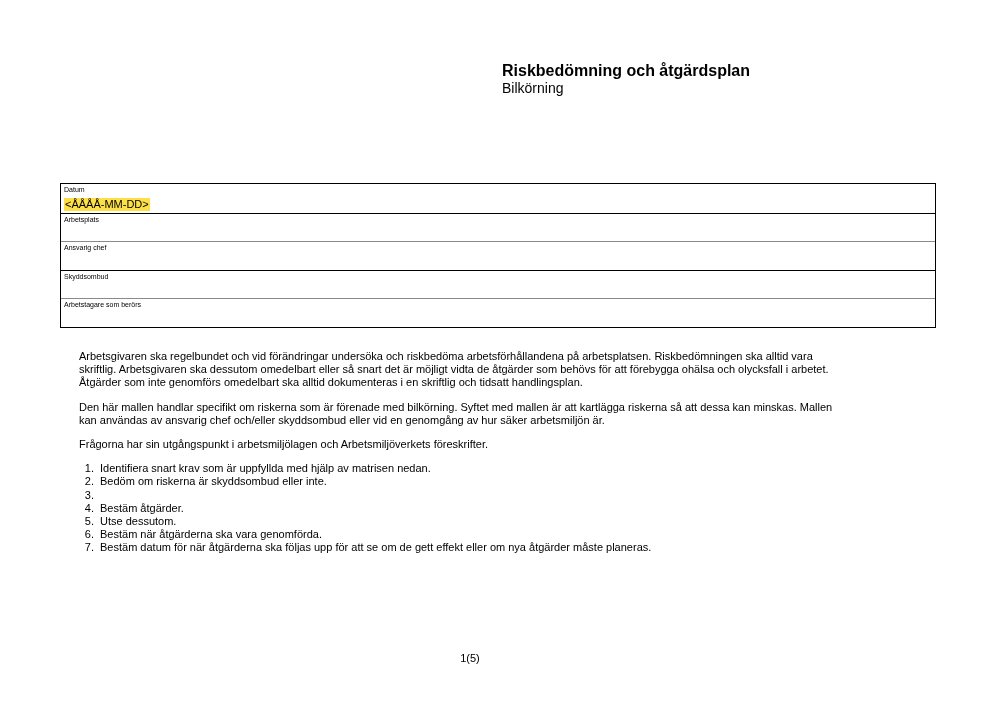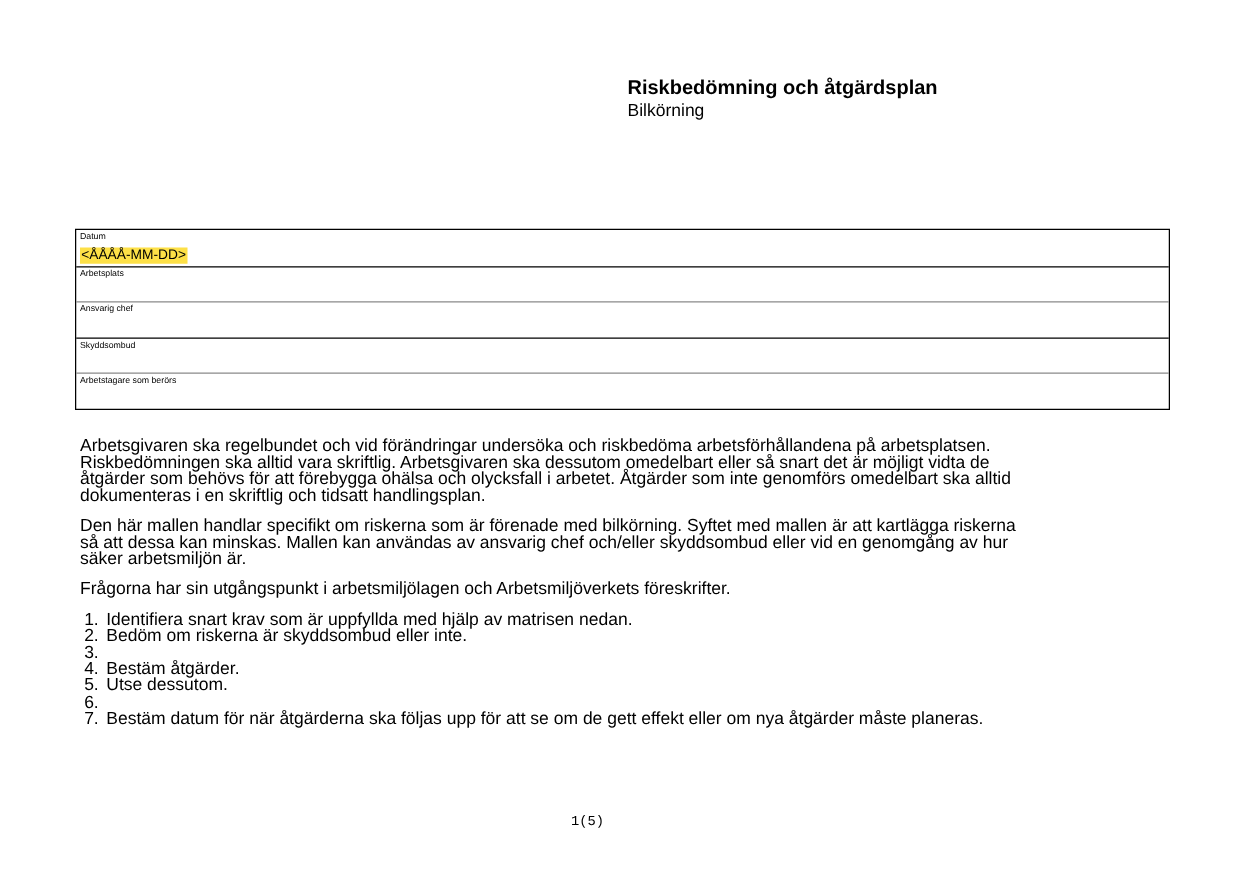"Arbetsgivaren ska regelbundet och vid" .body-text { font-size: 14px -> 11px; left: 64px -> 79px }
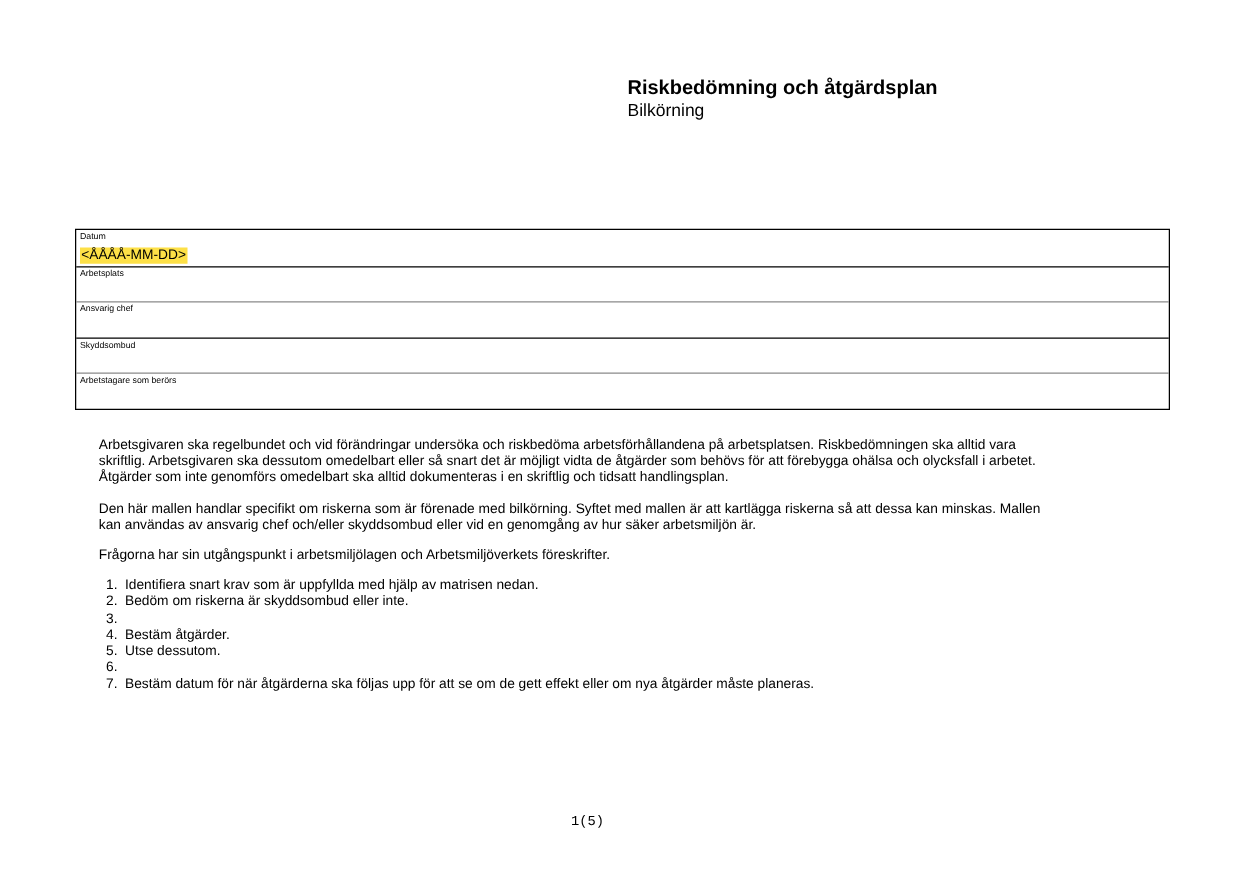"Bestäm när åtgärderna ska vara" span { html: none -> <span>Bestäm när åtgärderna ska vara genomförda.</span> }
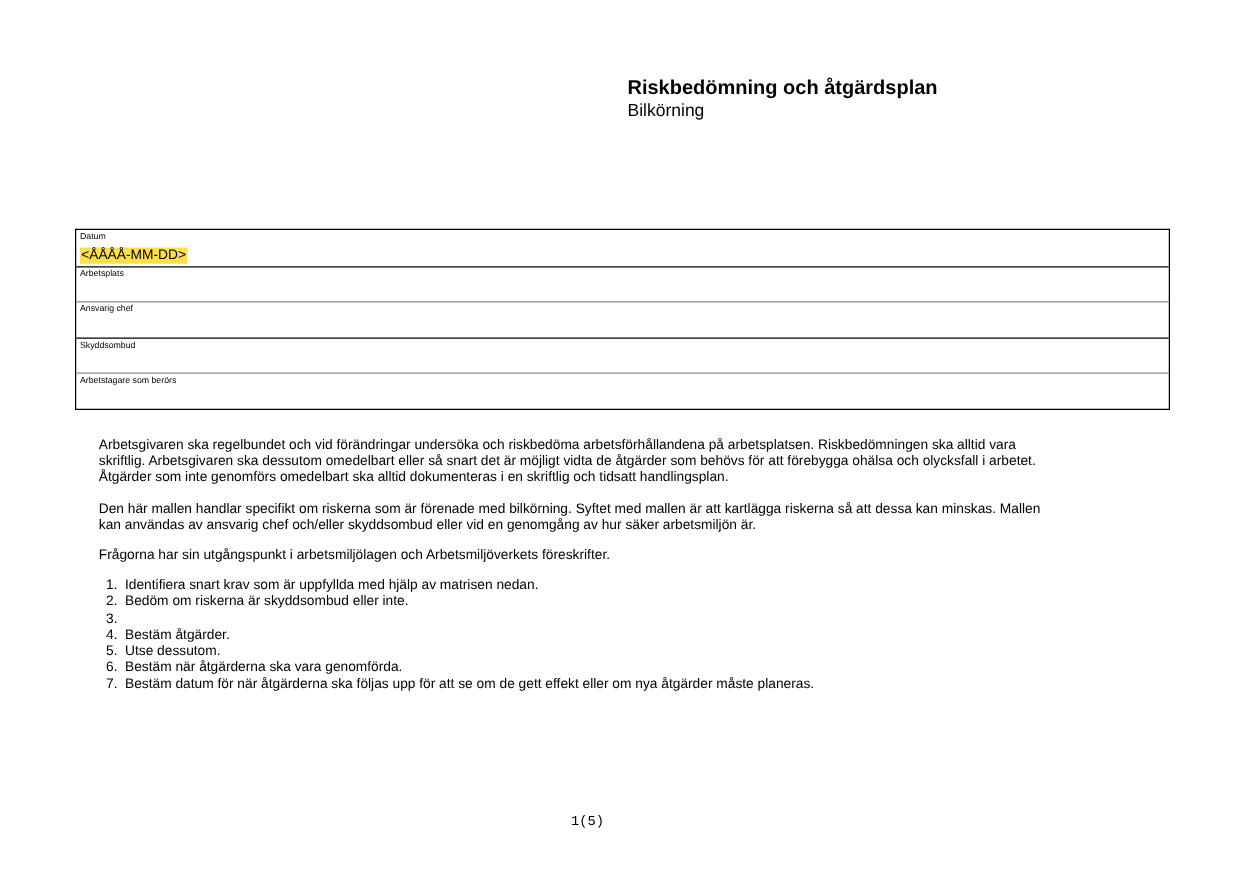"1(5)" .page-number { font-family: Liberation Mono, monospace -> none }
